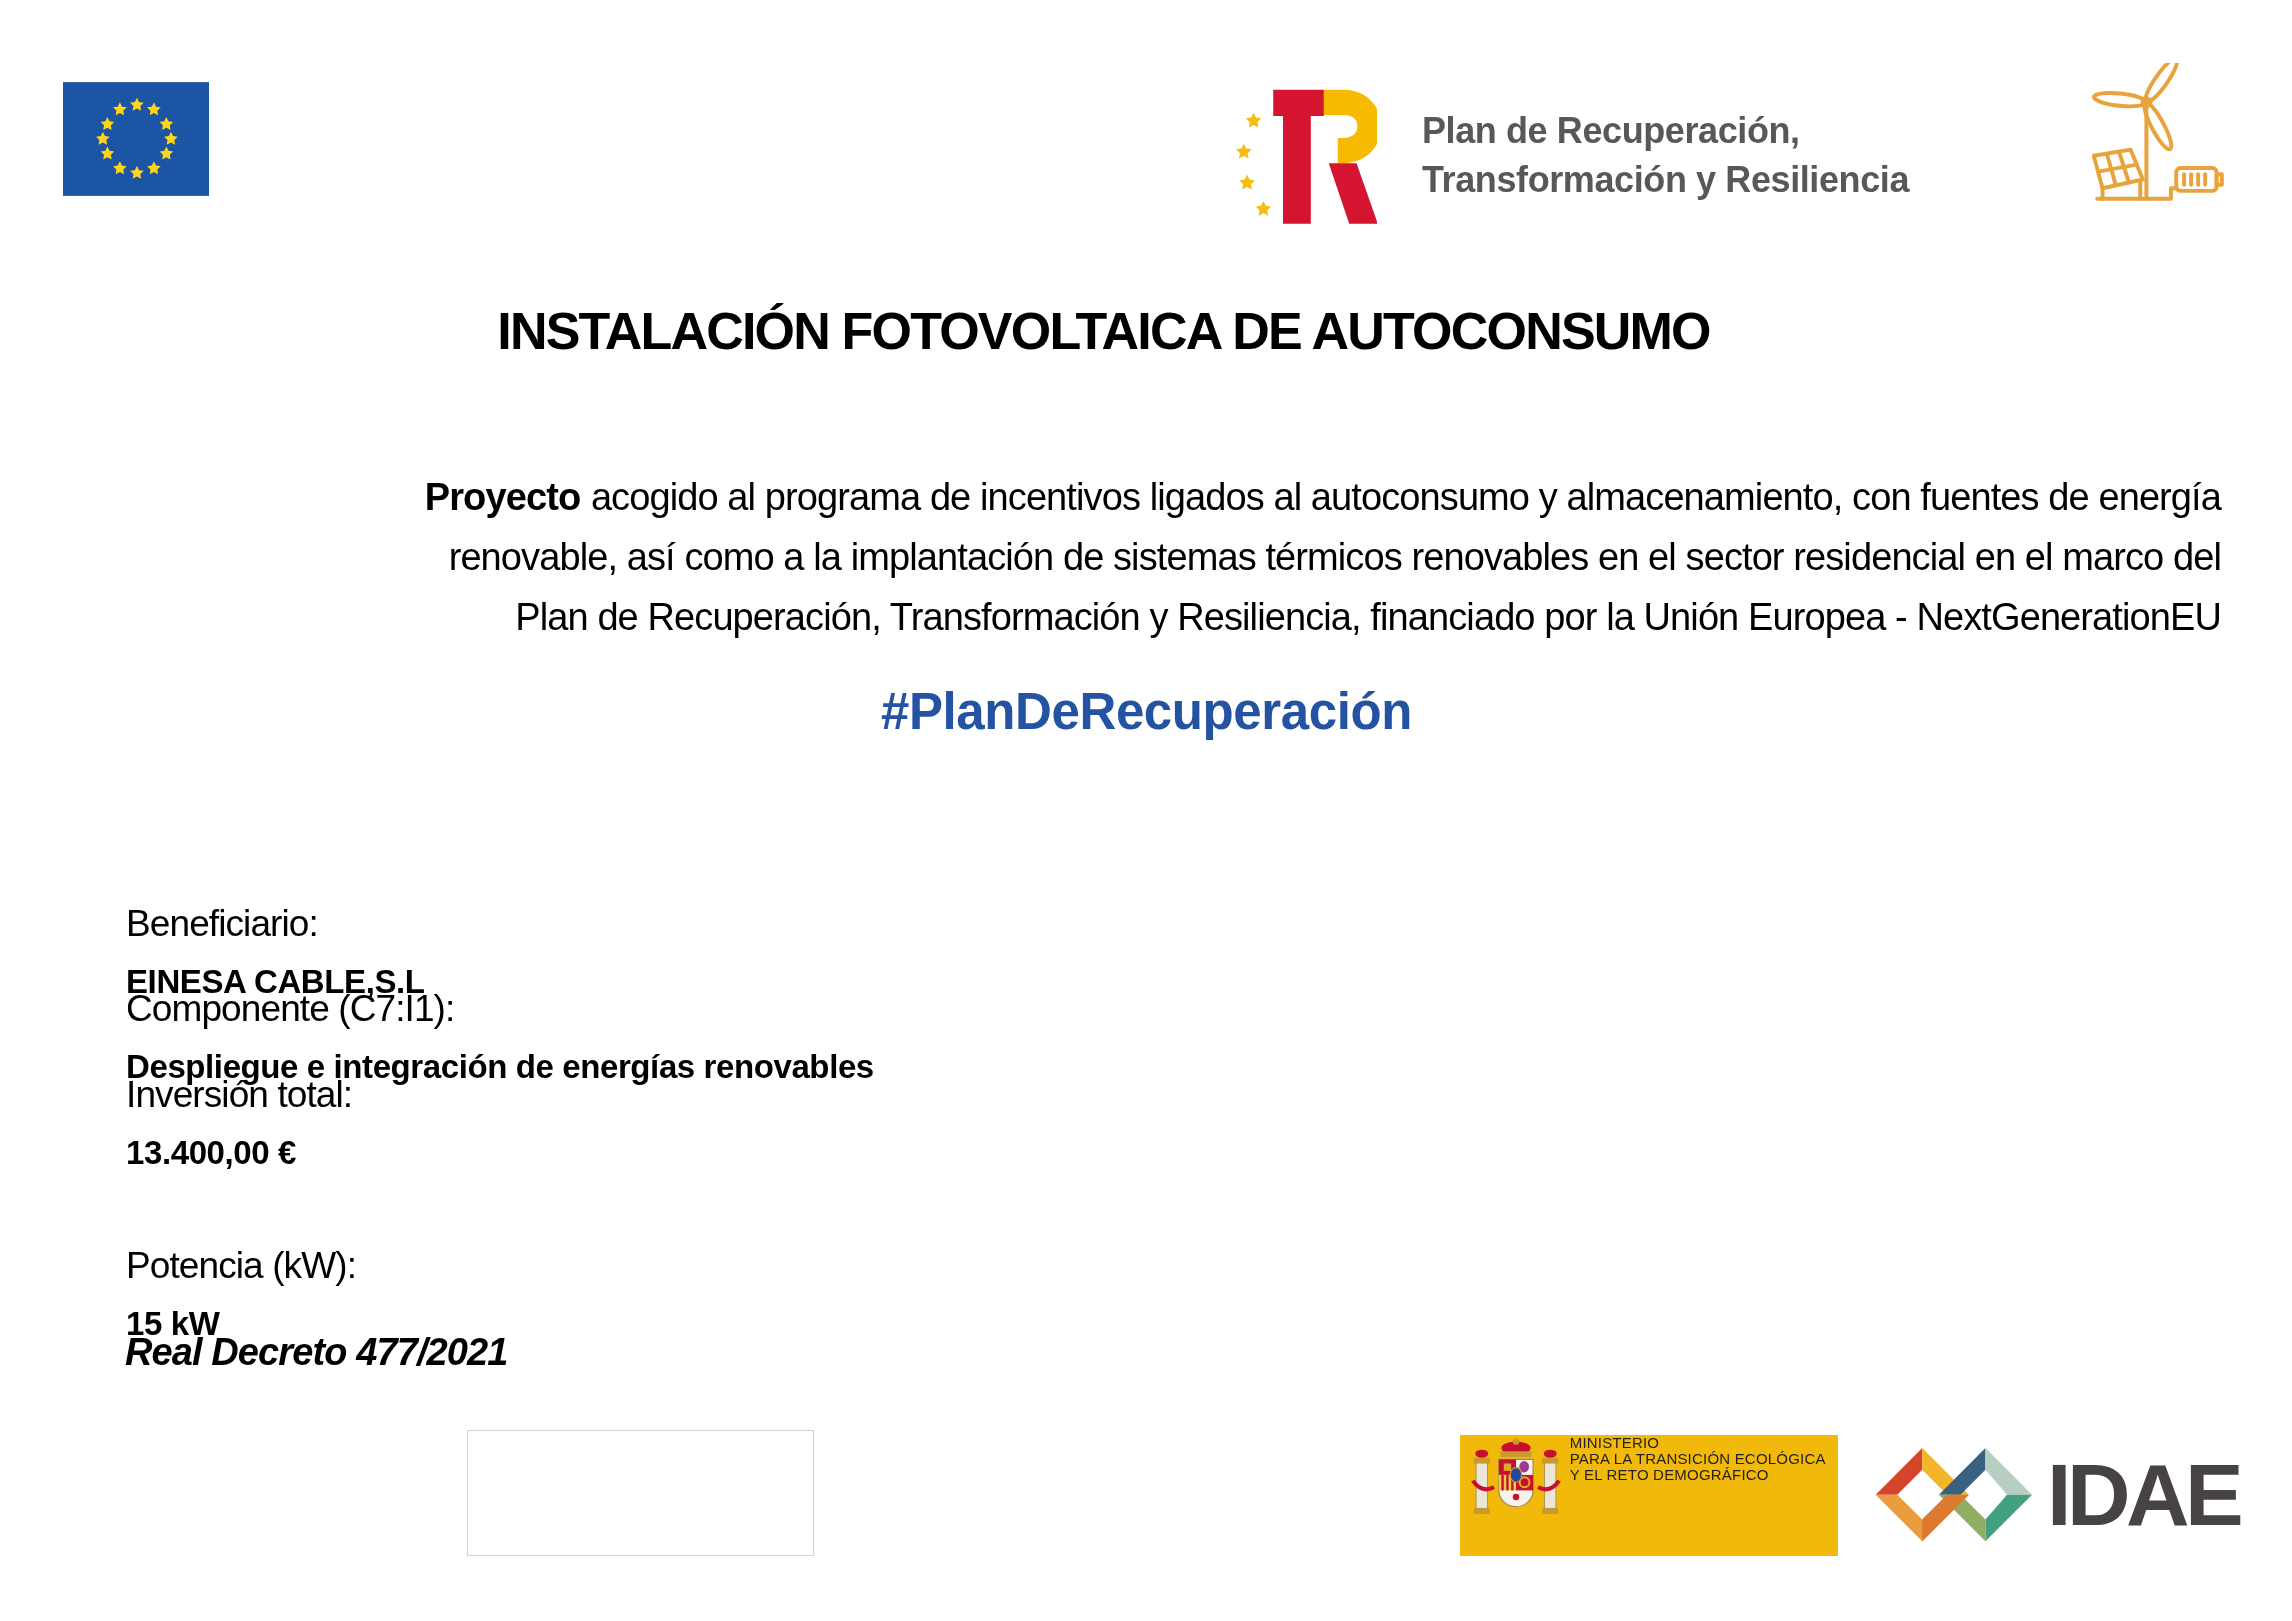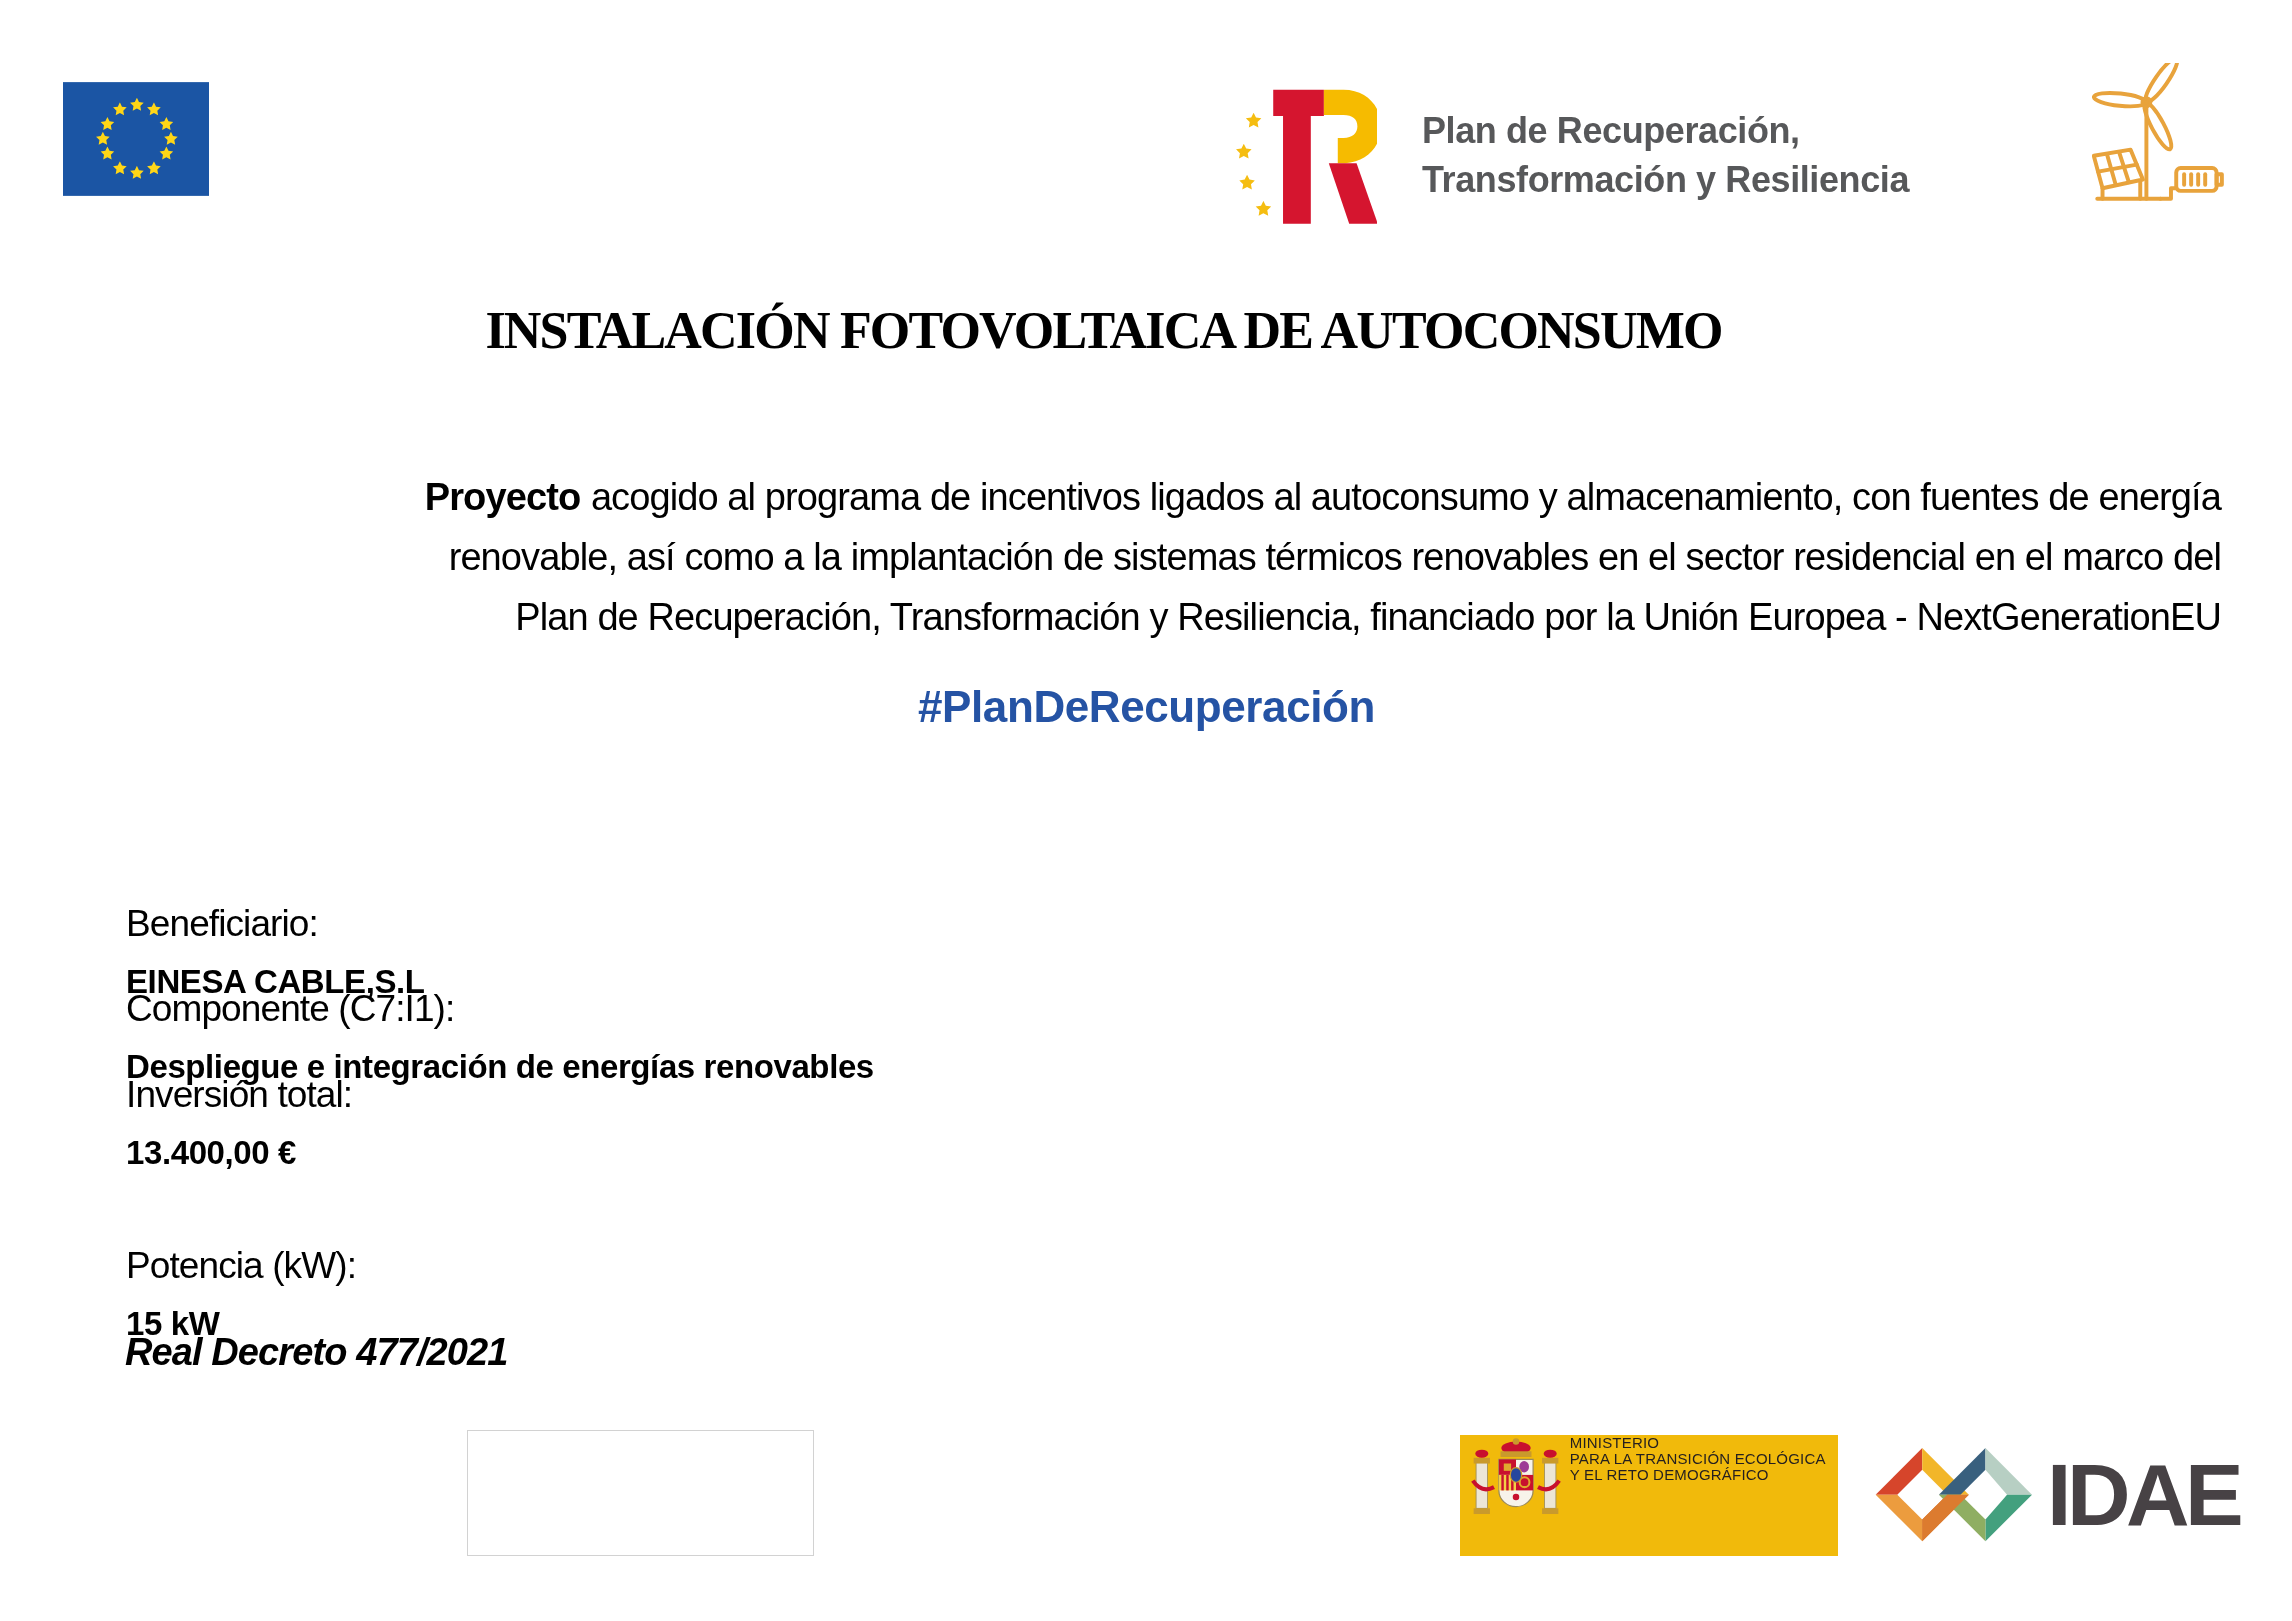"INSTALACIÓN FOTOVOLTAICA DE AUTOCONSUMO" .title { font-family: Liberation Serif, serif -> none }
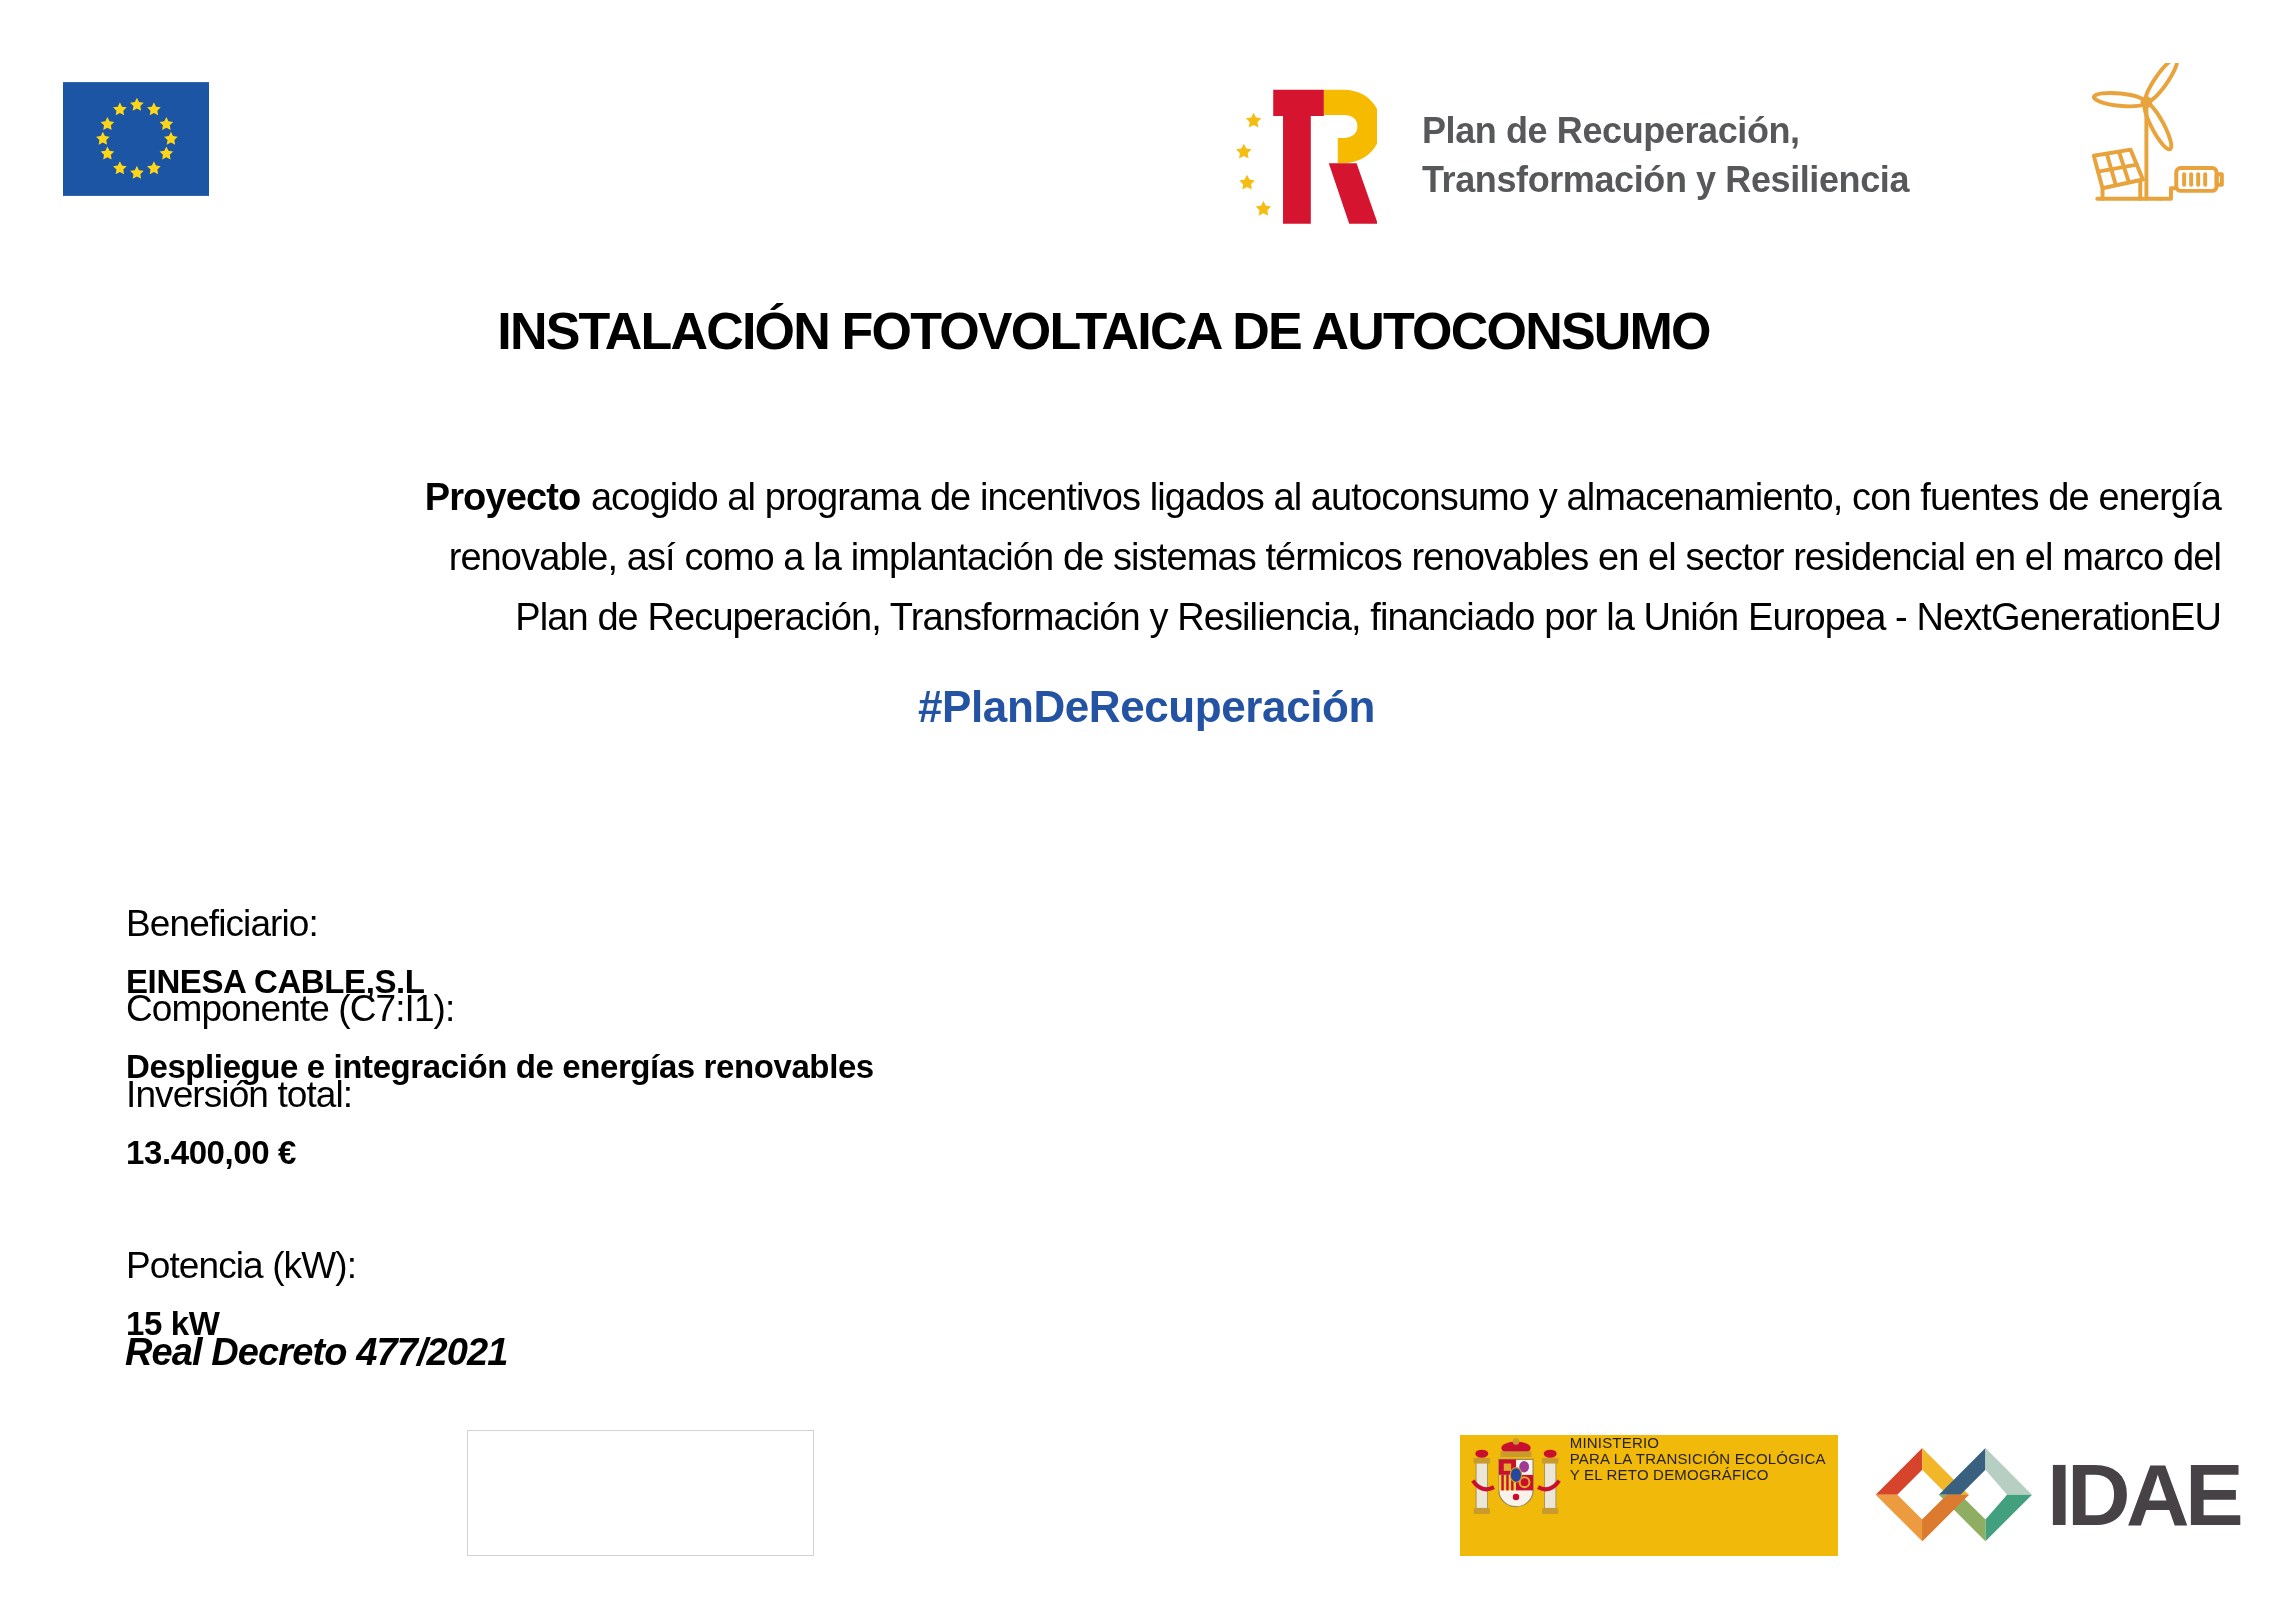"#PlanDeRecuperación" .hashtag { font-size: 44px -> 51px }
